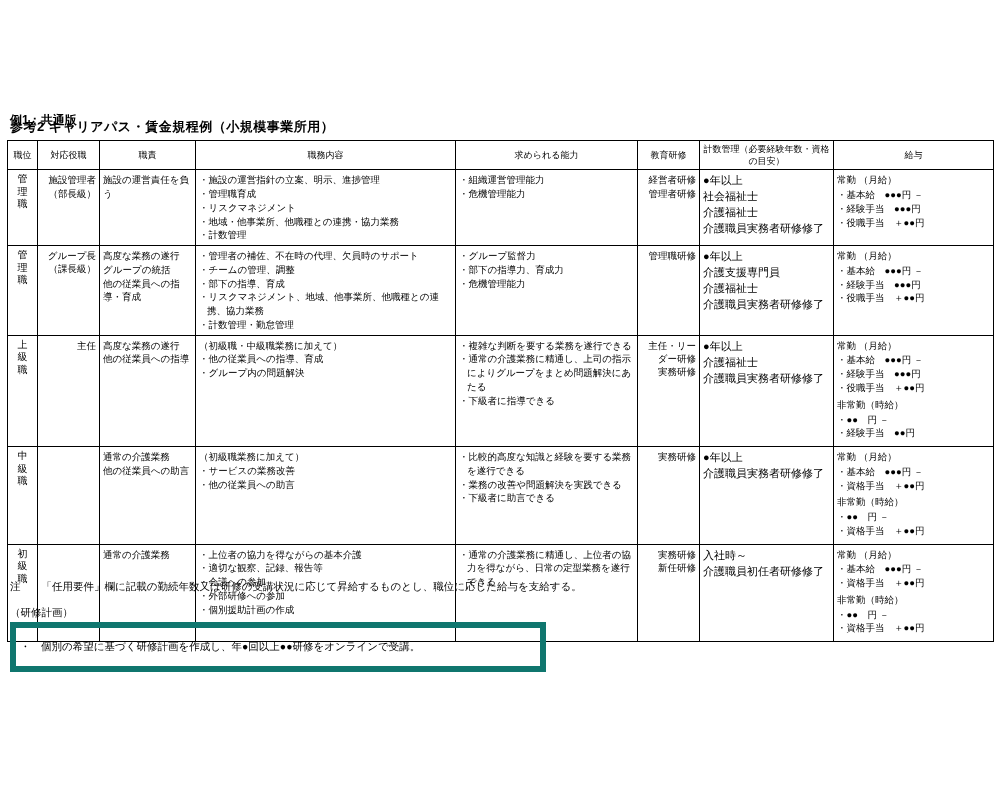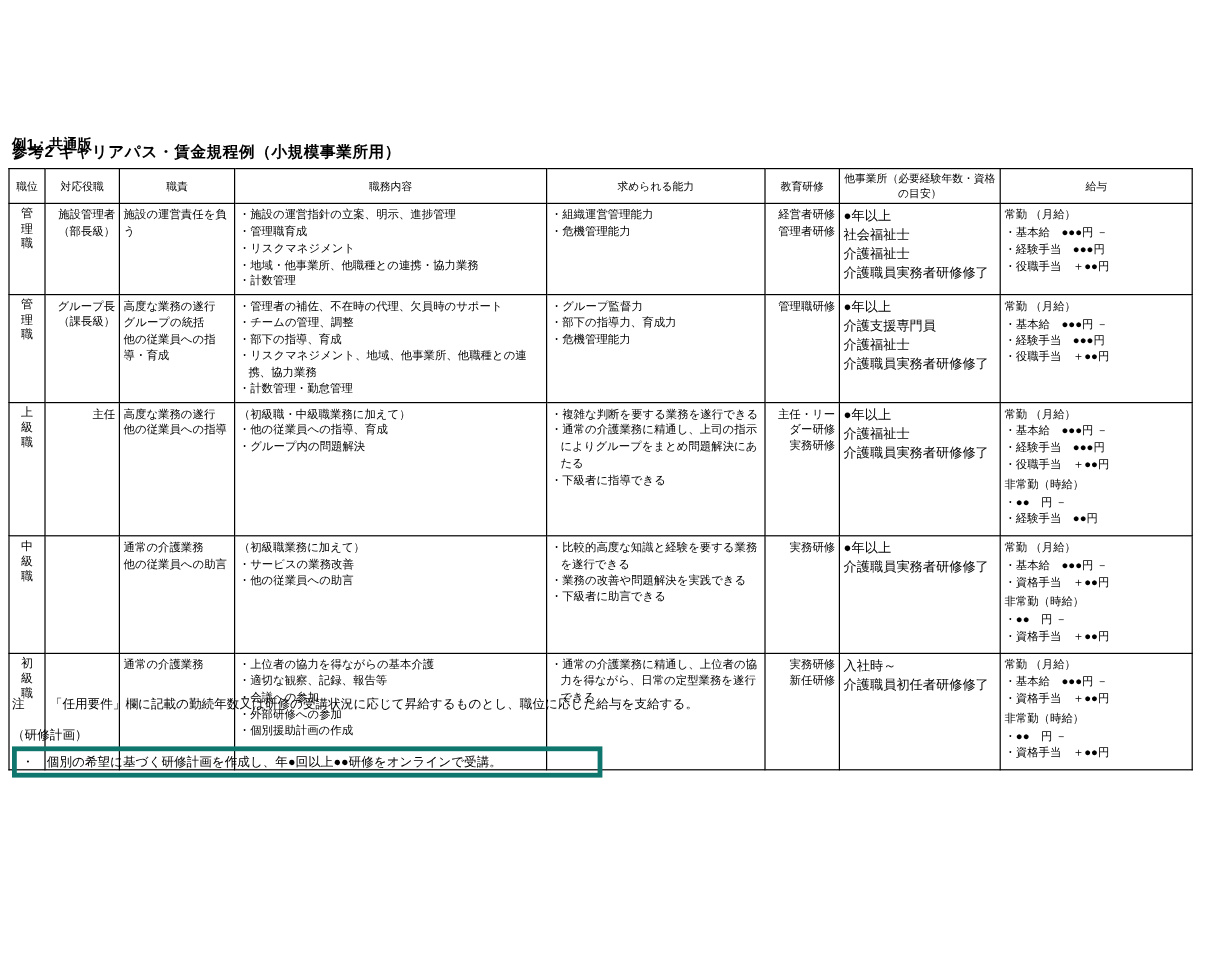"他事業所（必要経験年数・資格の目安）" th { text: 他事業所 -> 計数管理 }
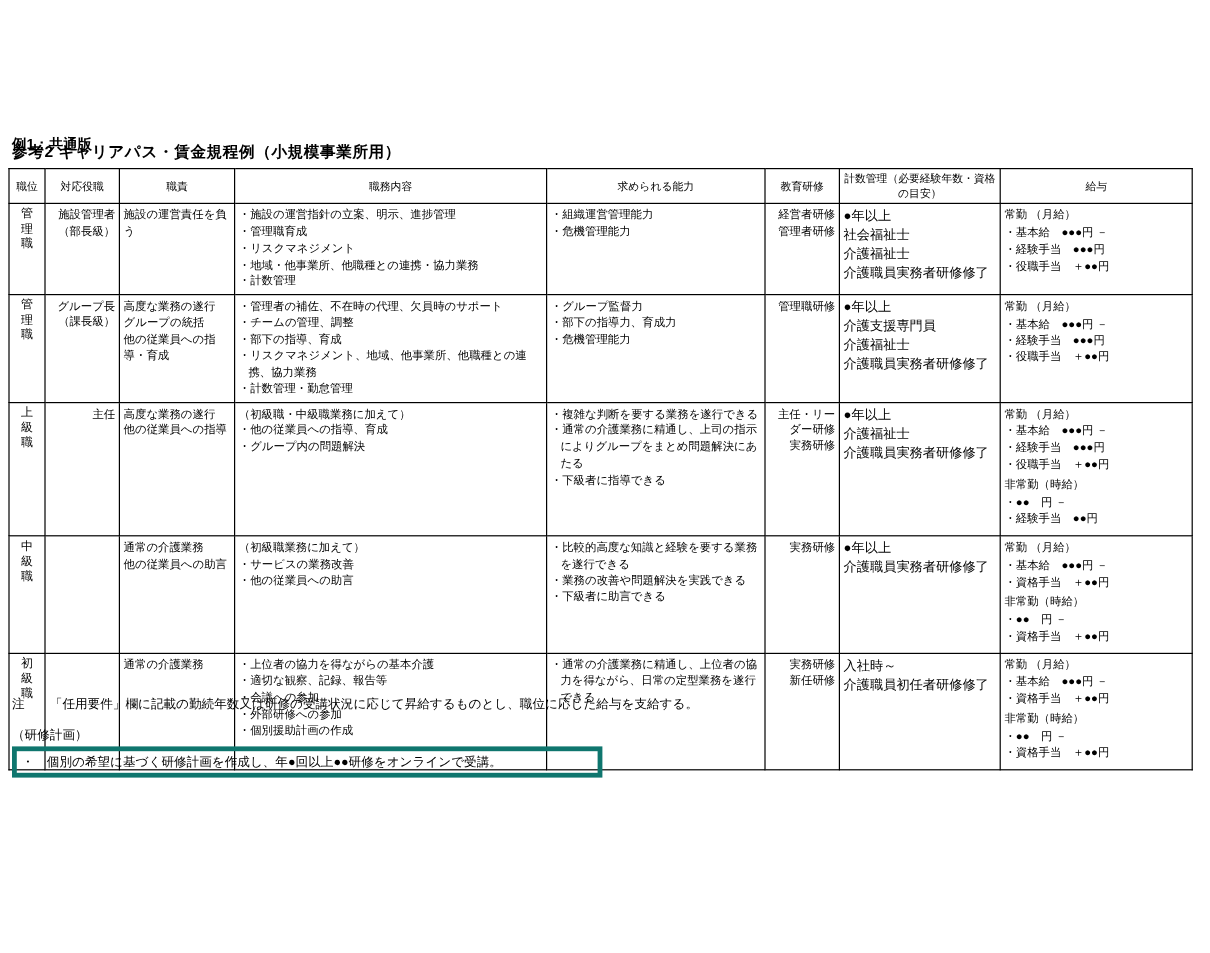"・ 個別の希望に基づく研修計画を作成し、年●回以上●●研修をオンラインで受講。" .plan-box { border: 4px solid #0f766e -> 6px solid #0f766e; padding: 2px 4px -> 12px 4px; width: 492px -> 536px }
